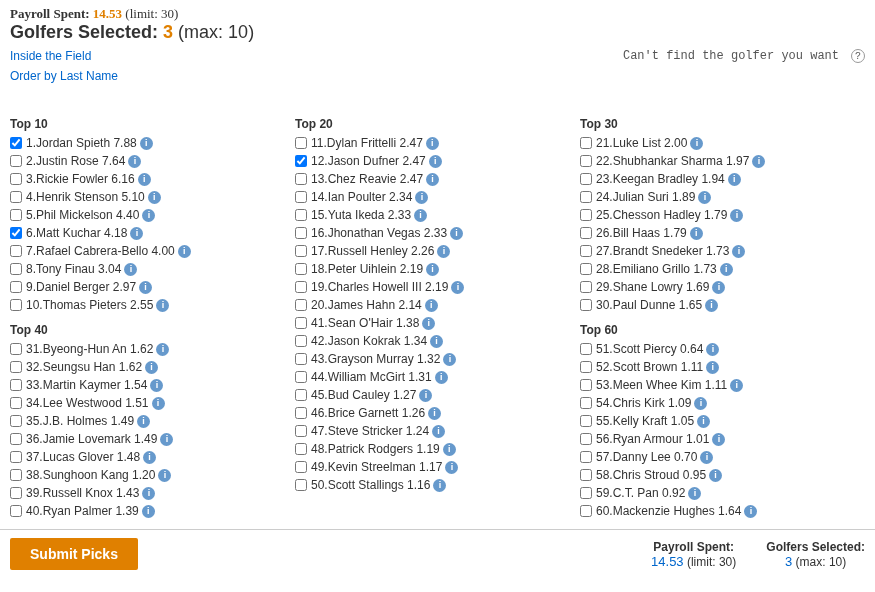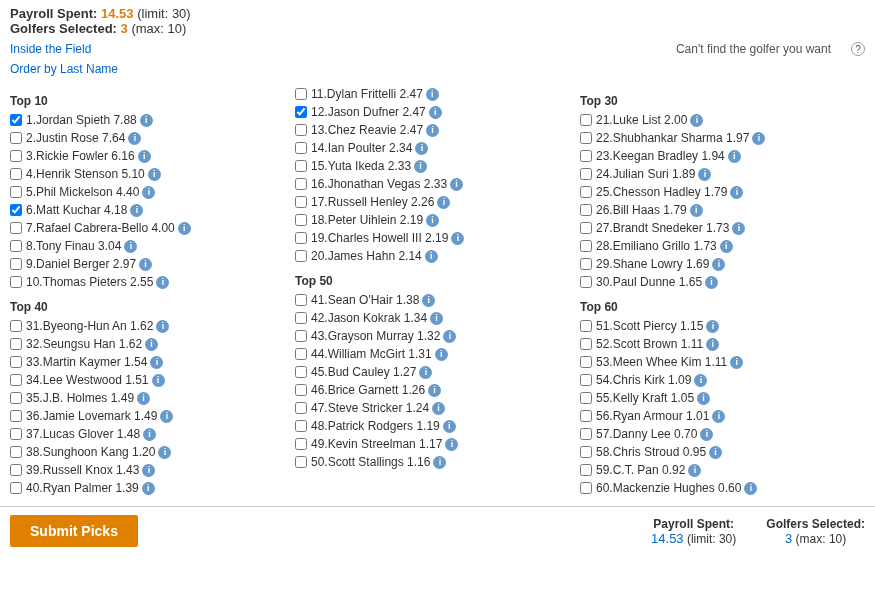"Payroll Spent: 14.53 (limit: 30)" .header-info .payroll-line { font-family: none -> Liberation Serif, serif }
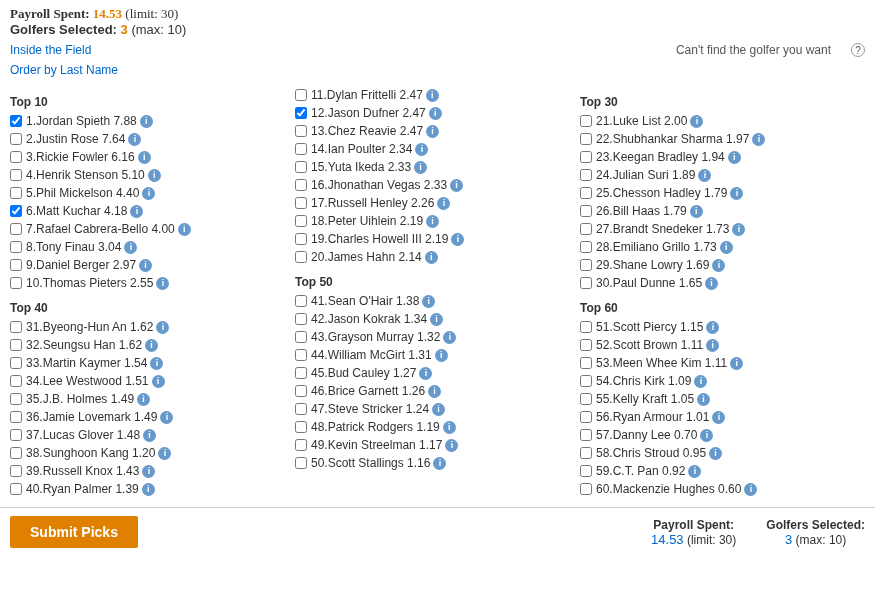"Golfers Selected: 3 (max: 10)" .header-info .golfers-line { font-size: 13px -> 18px }
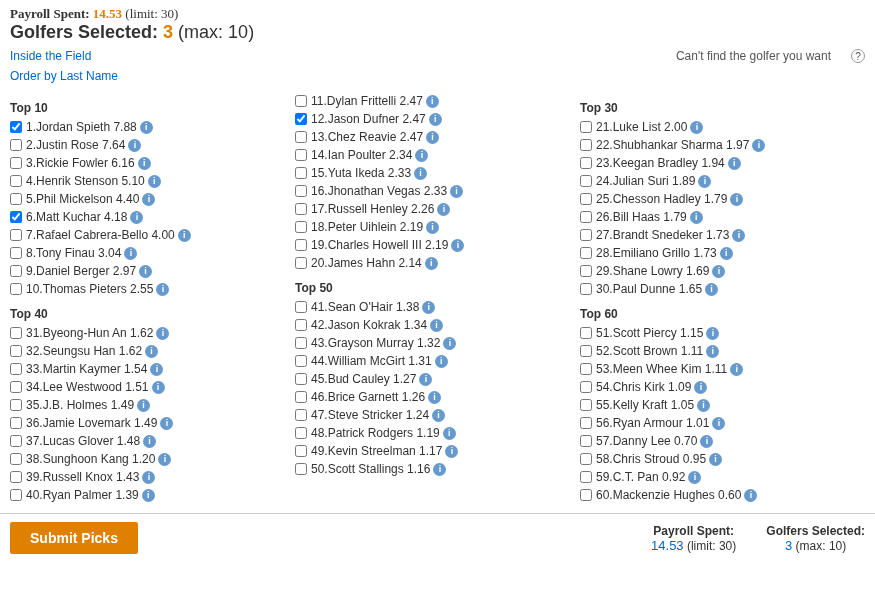"Can't find the golfer you" .cant-find { font-family: none -> Liberation Mono, monospace; gap: 20px -> 12px }
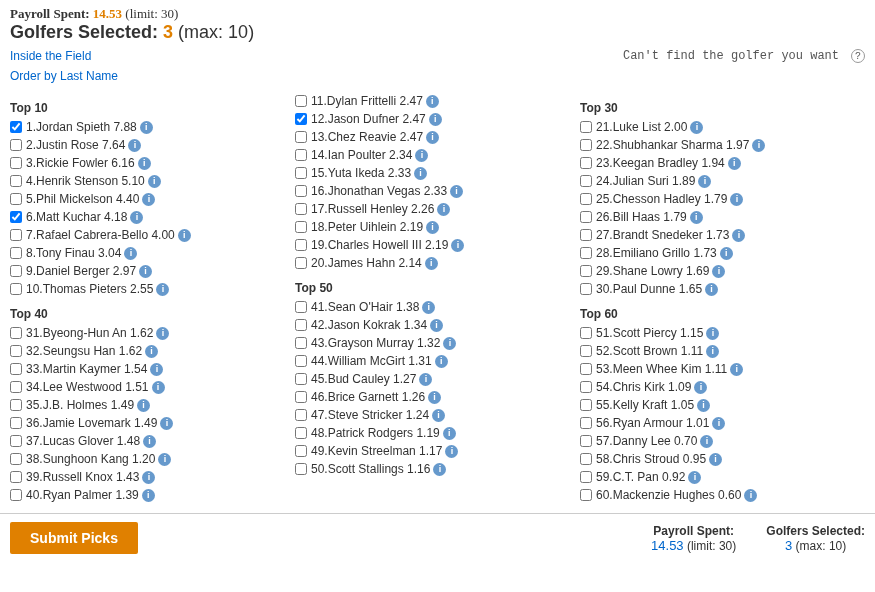"Top 10" .section-title { margin-top: 8px -> 24px }
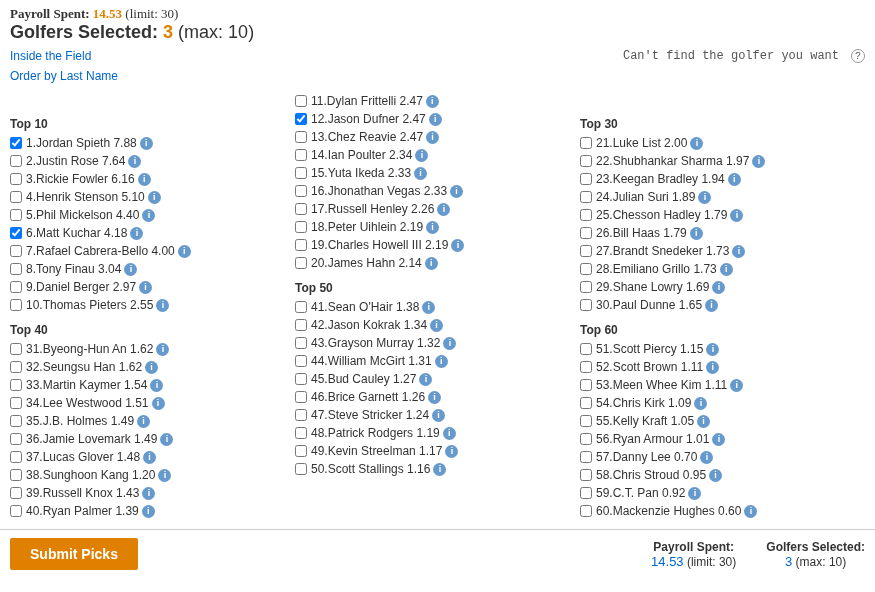"Top 20" div.section-title { html: none -> <div>Top 20</div> }
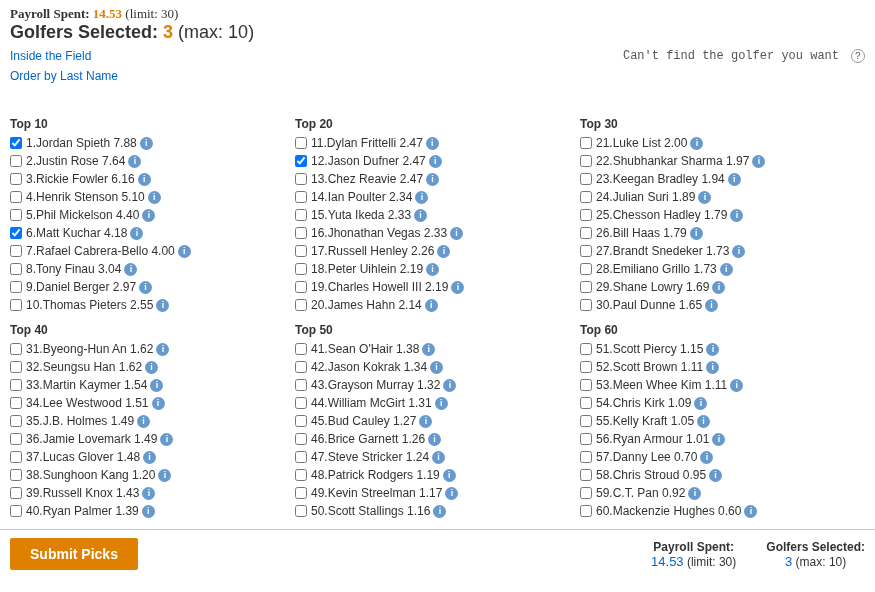"Top 50" div.section-title { html: <div>Top 50</div> -> none }
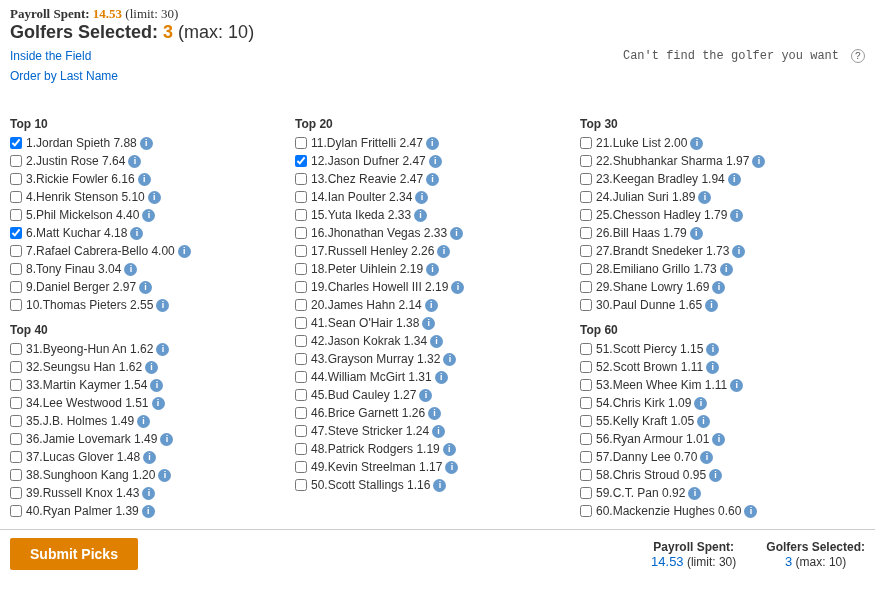"Scott Piercy 1.15" span.golfer-name { text: 1.15 -> 0.64 }
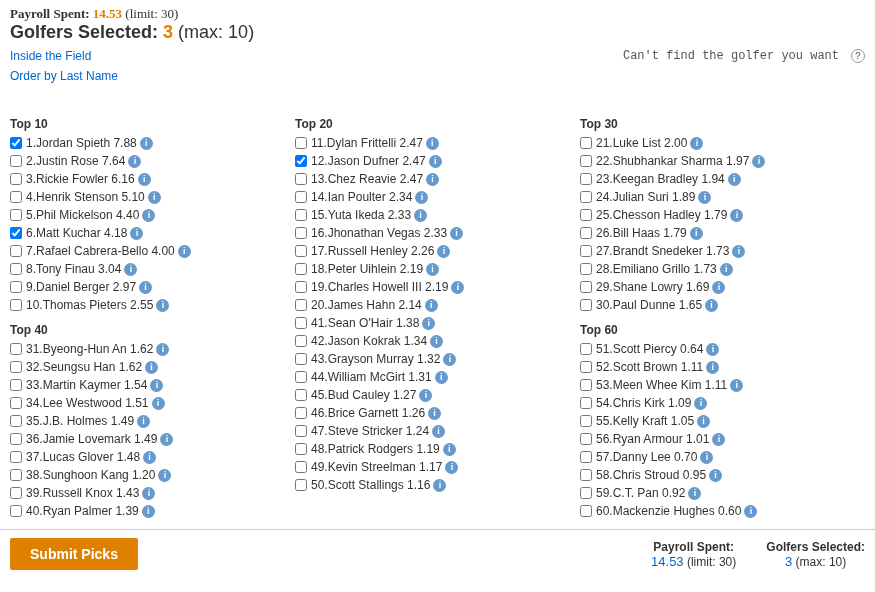"Mackenzie Hughes 0.60" span.golfer-name { text: 0.60 -> 1.64 }
